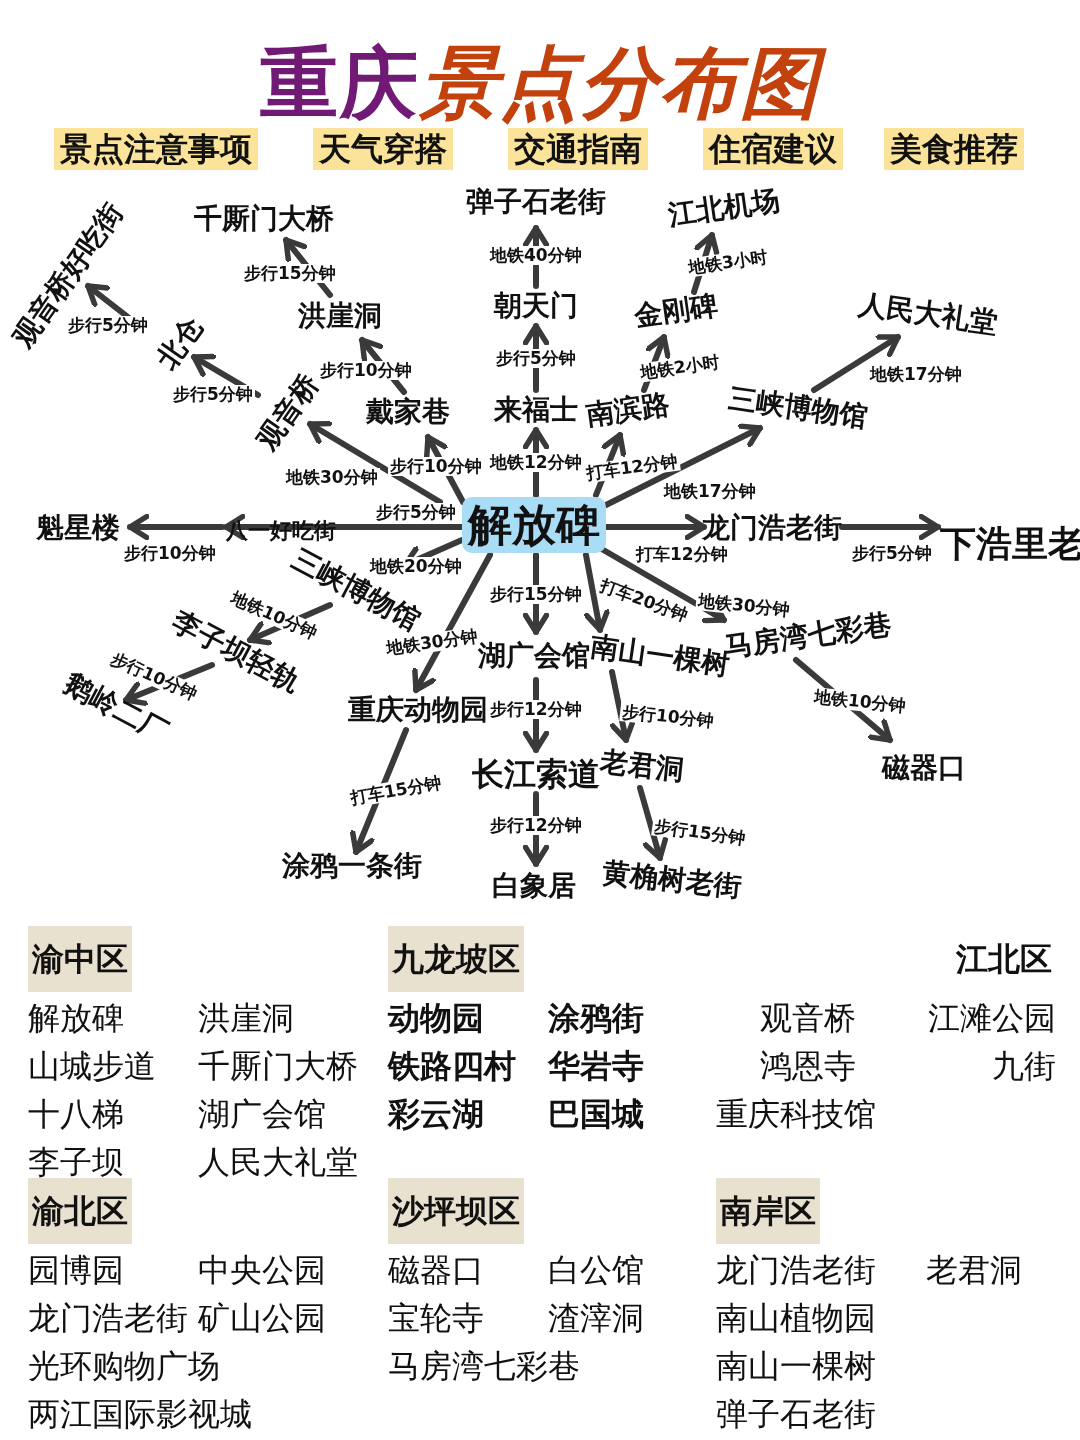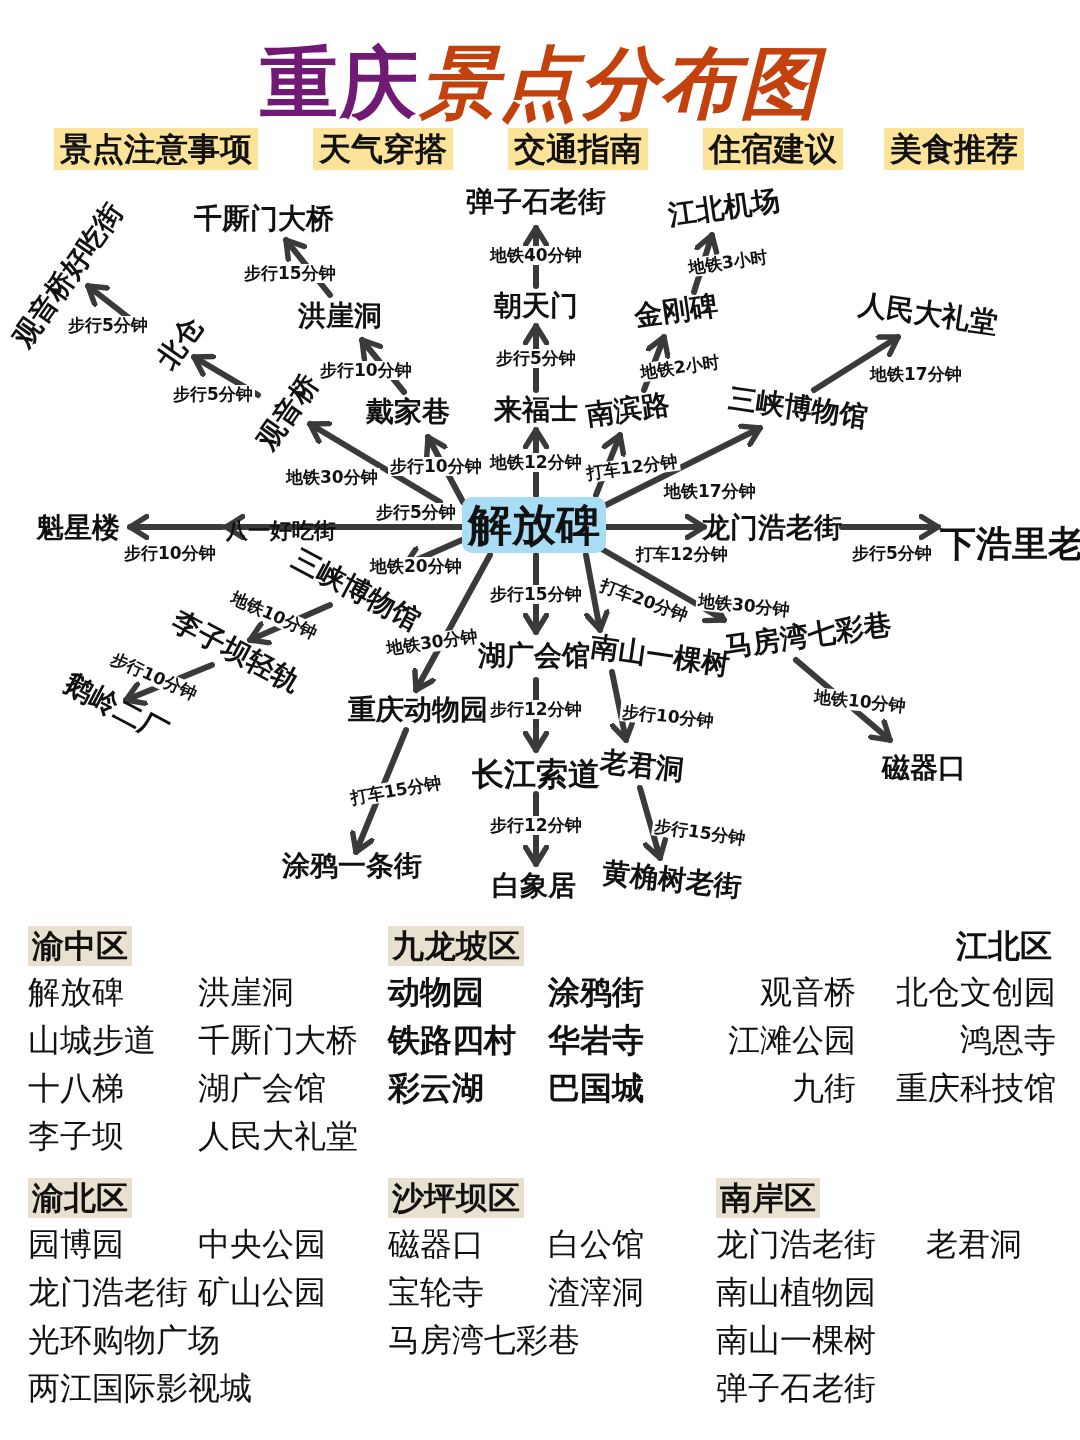"渝中区" .district .hdr { padding: 0 4px -> 13px 4px }
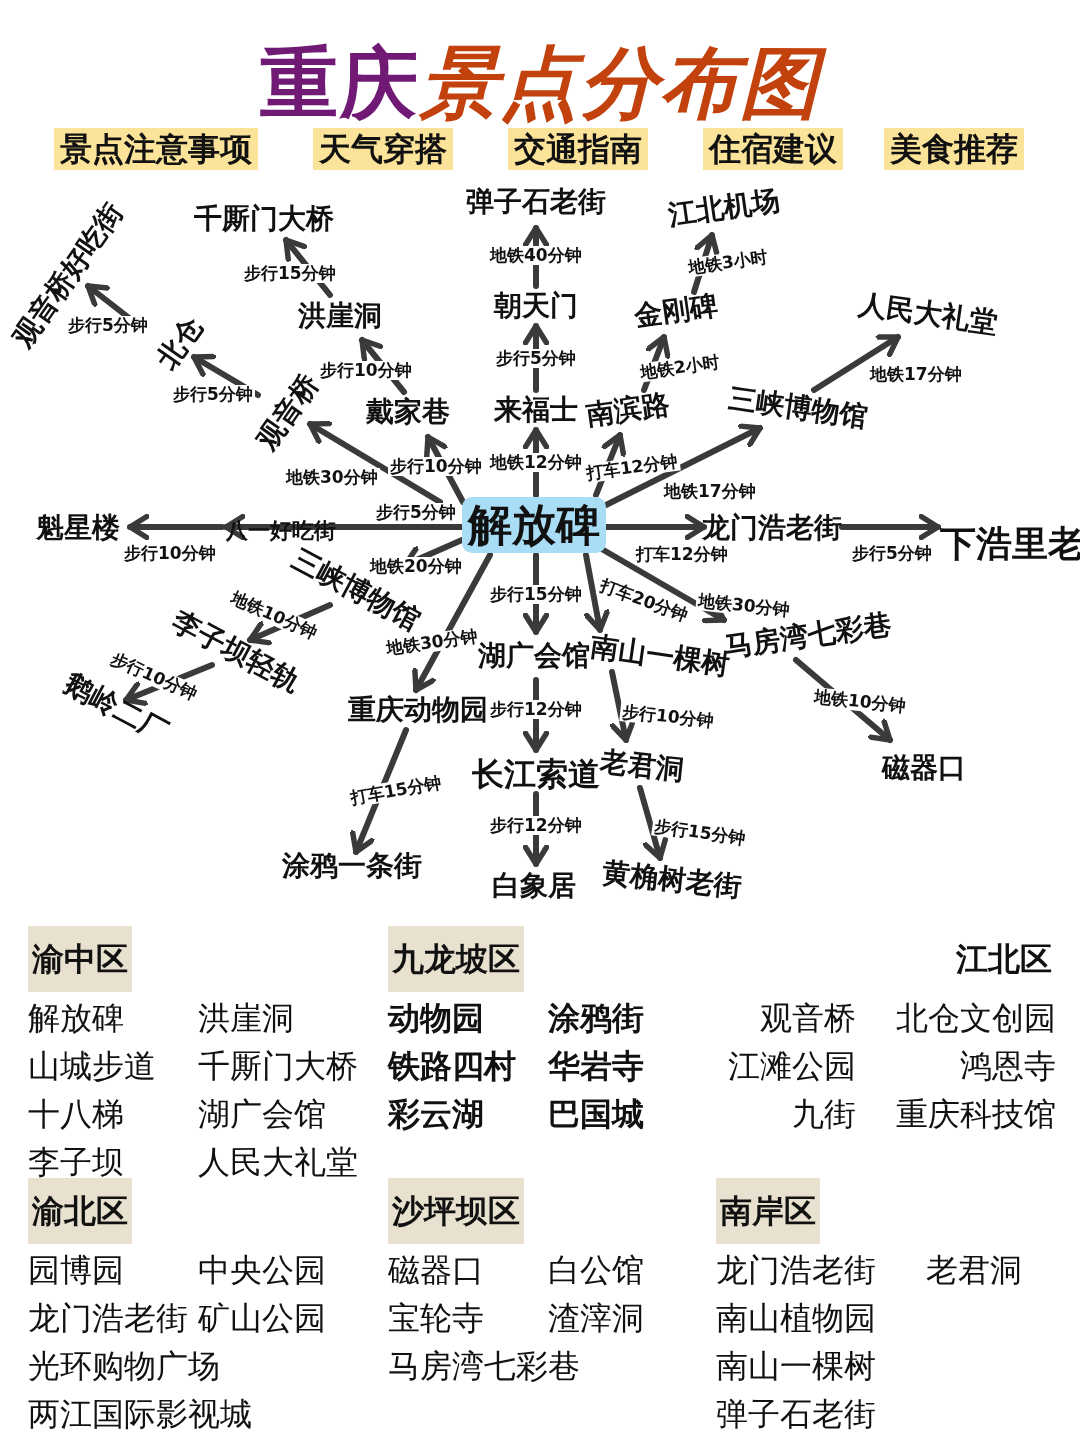"北仓文创园" div.item { html: <div>北仓文创园</div> -> none }
